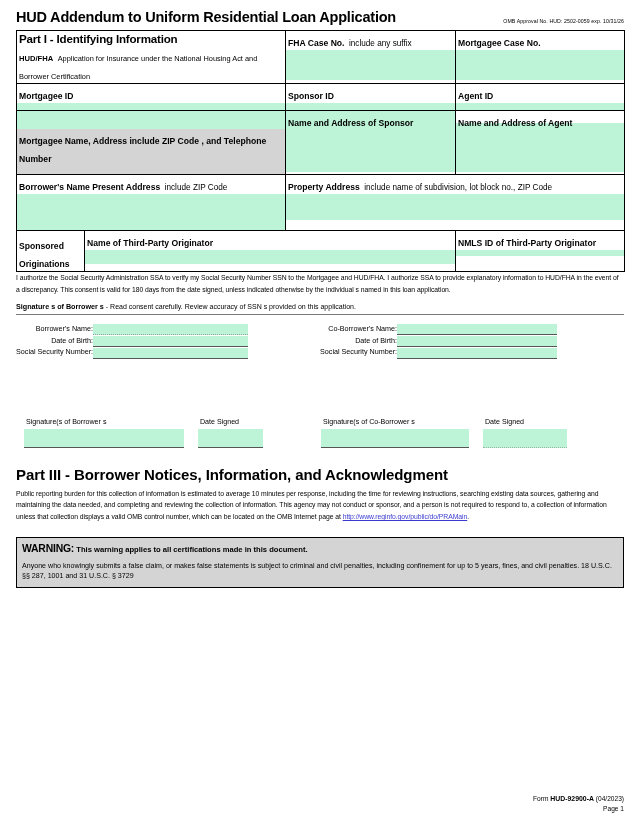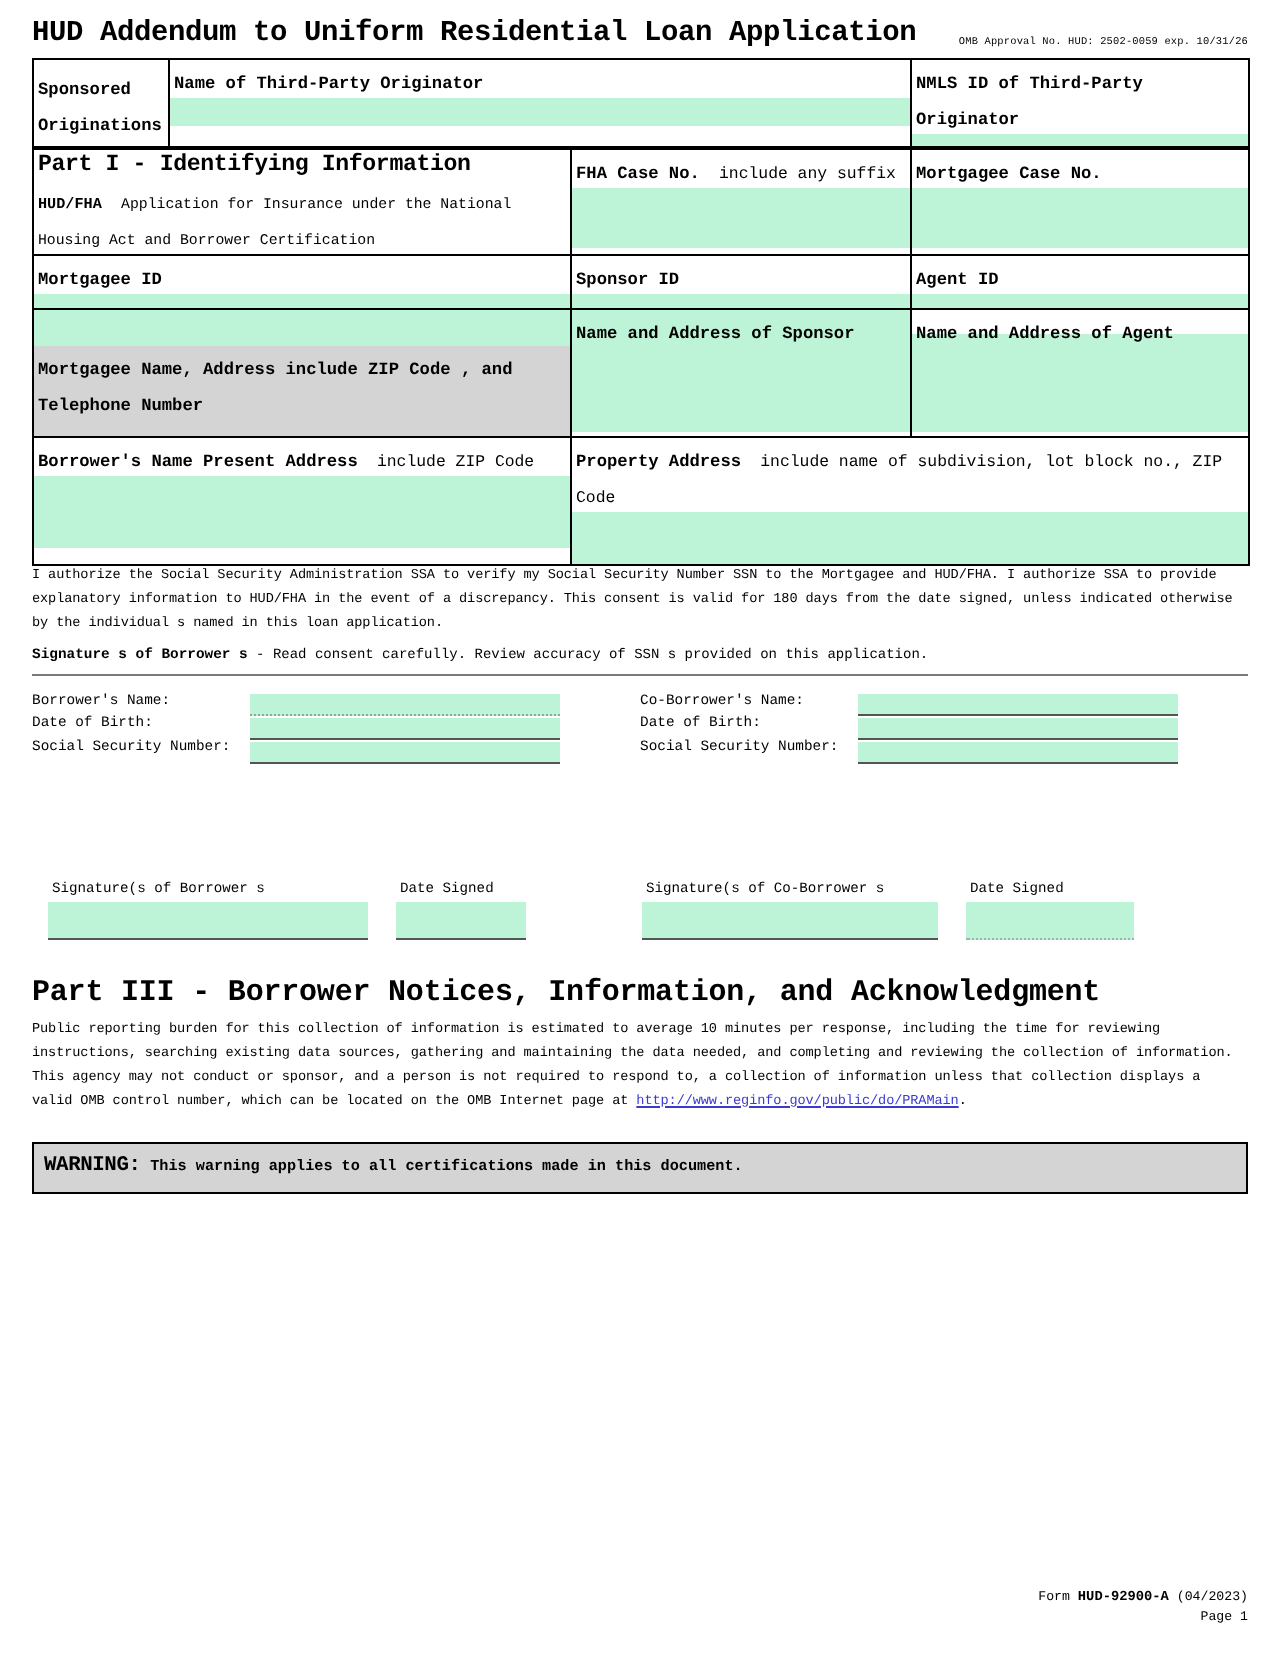"HUD Addendum to Uniform Residential" .page { font-family: Liberation Mono, monospace -> none }
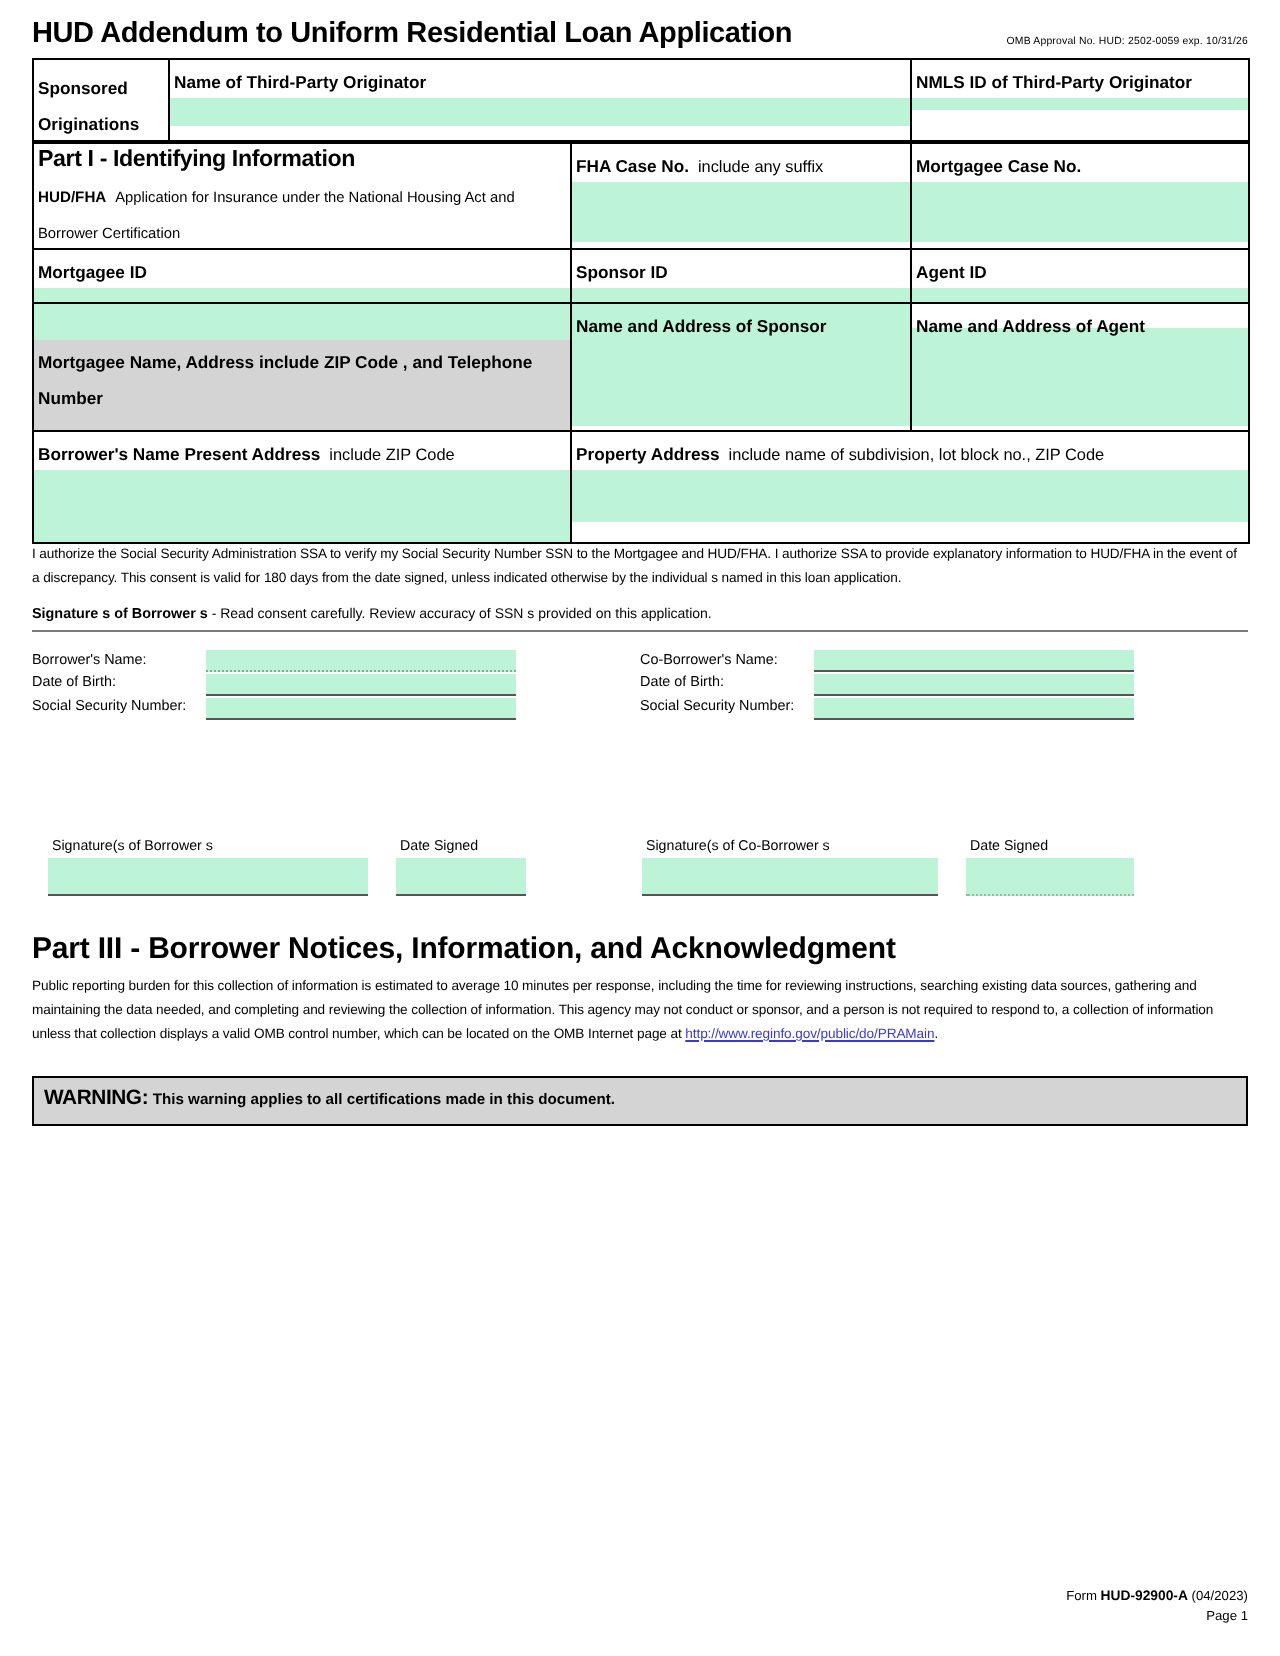"Sponsored Originations" table.form { order: before "Part I - Identifying Information" -> after "Part I - Identifying Information" }
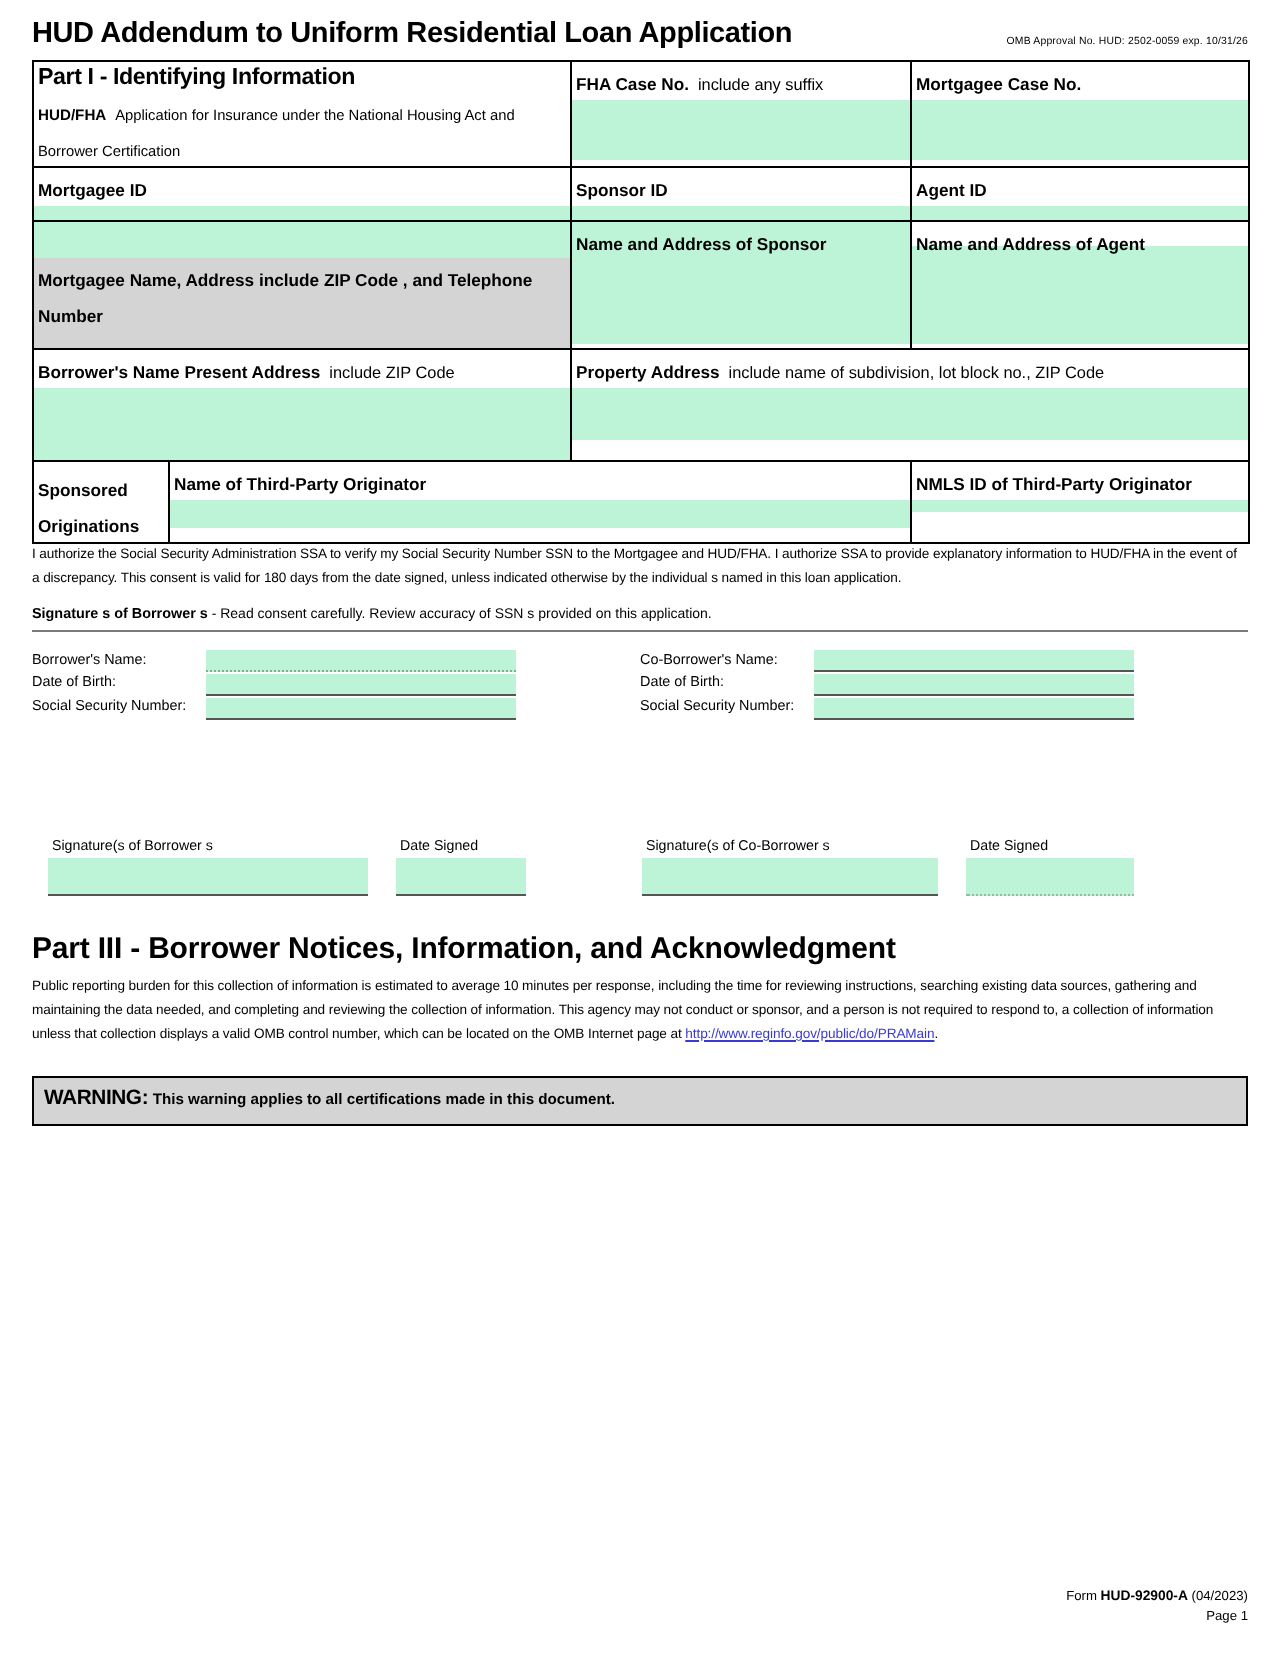"Borrower's Name:" .names-labels { padding-right: 10px -> 0; text-align: none -> right }
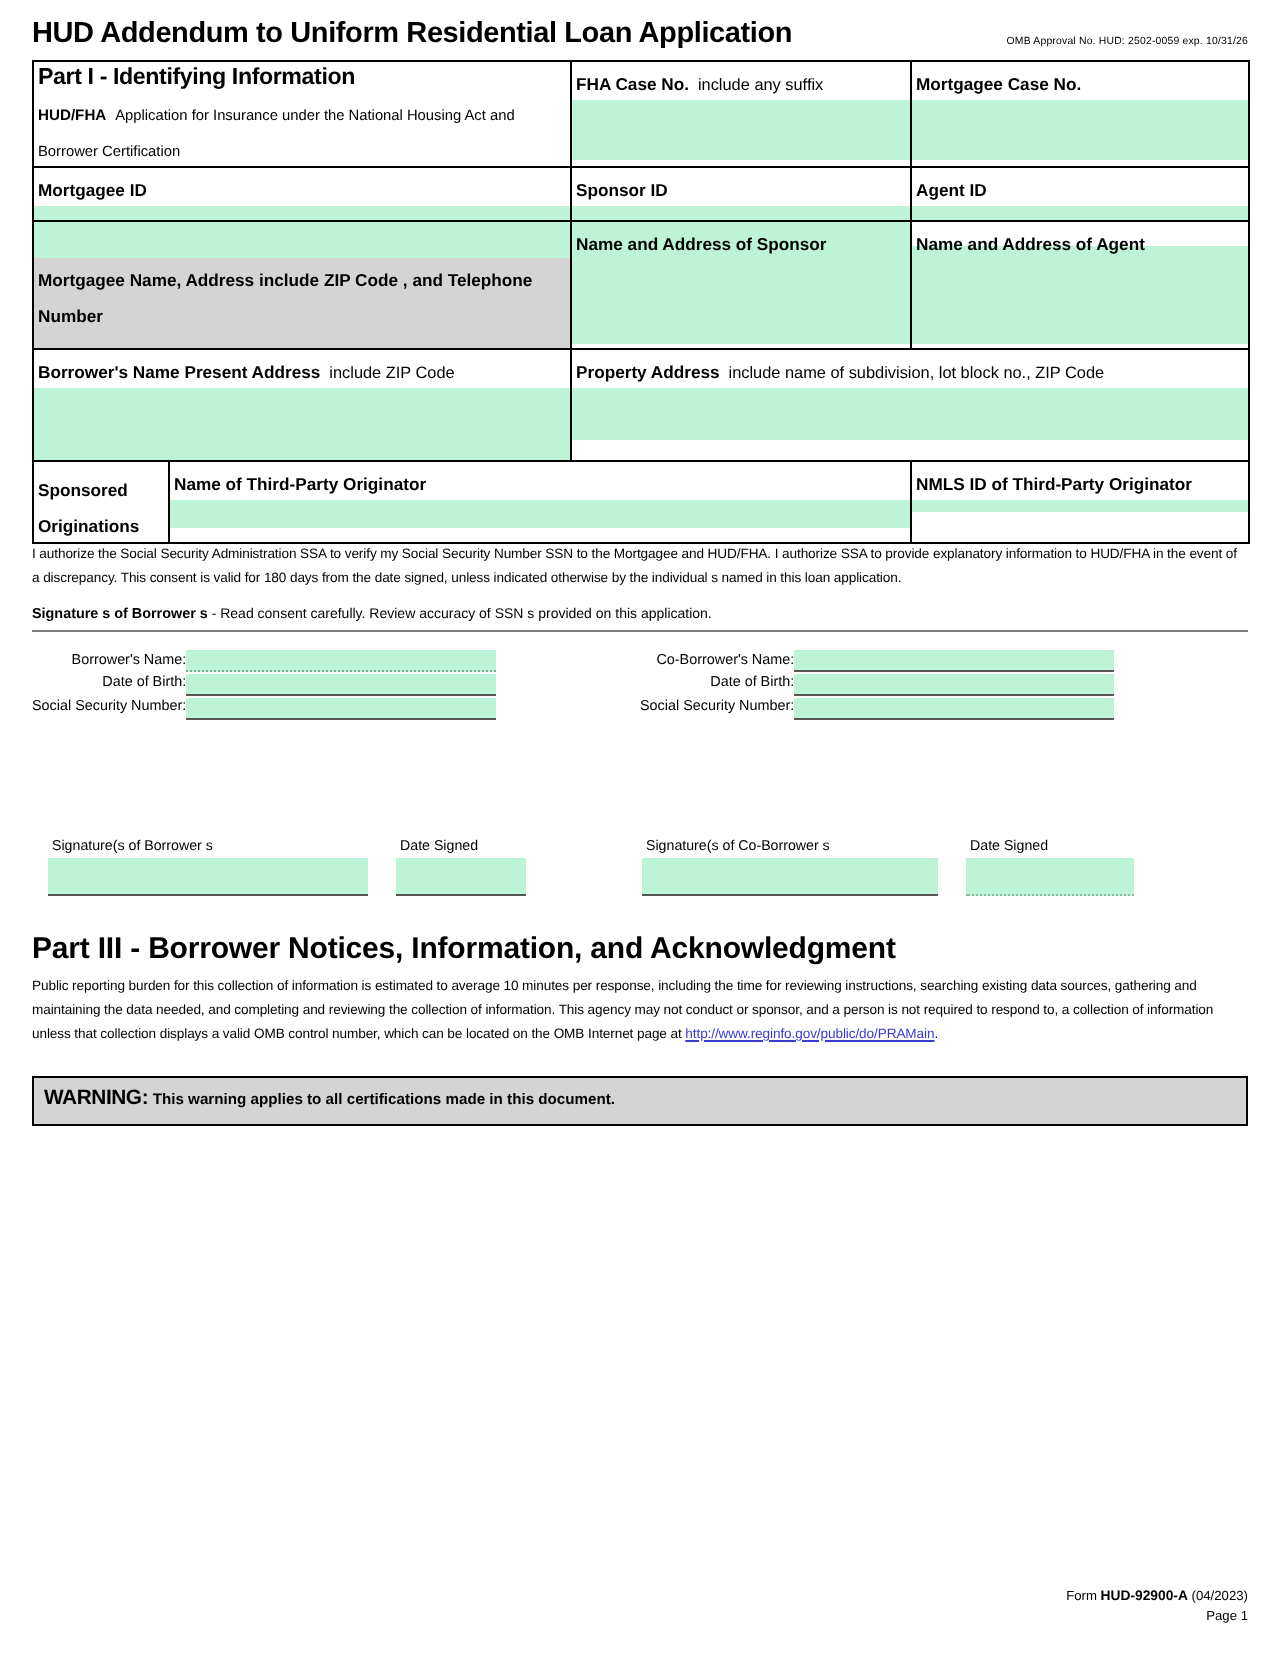"Anyone who knowingly submits a" div.warn-body { html: none -> <div>Anyone who knowingly submits a false claim, or makes false statements is subject to criminal and civil penalties, including confinement for up to 5 years, fines, and civil penalties. 18 U.S.C. §§ 287, 1001 and 31 U.S.C. § 3729</div> }
